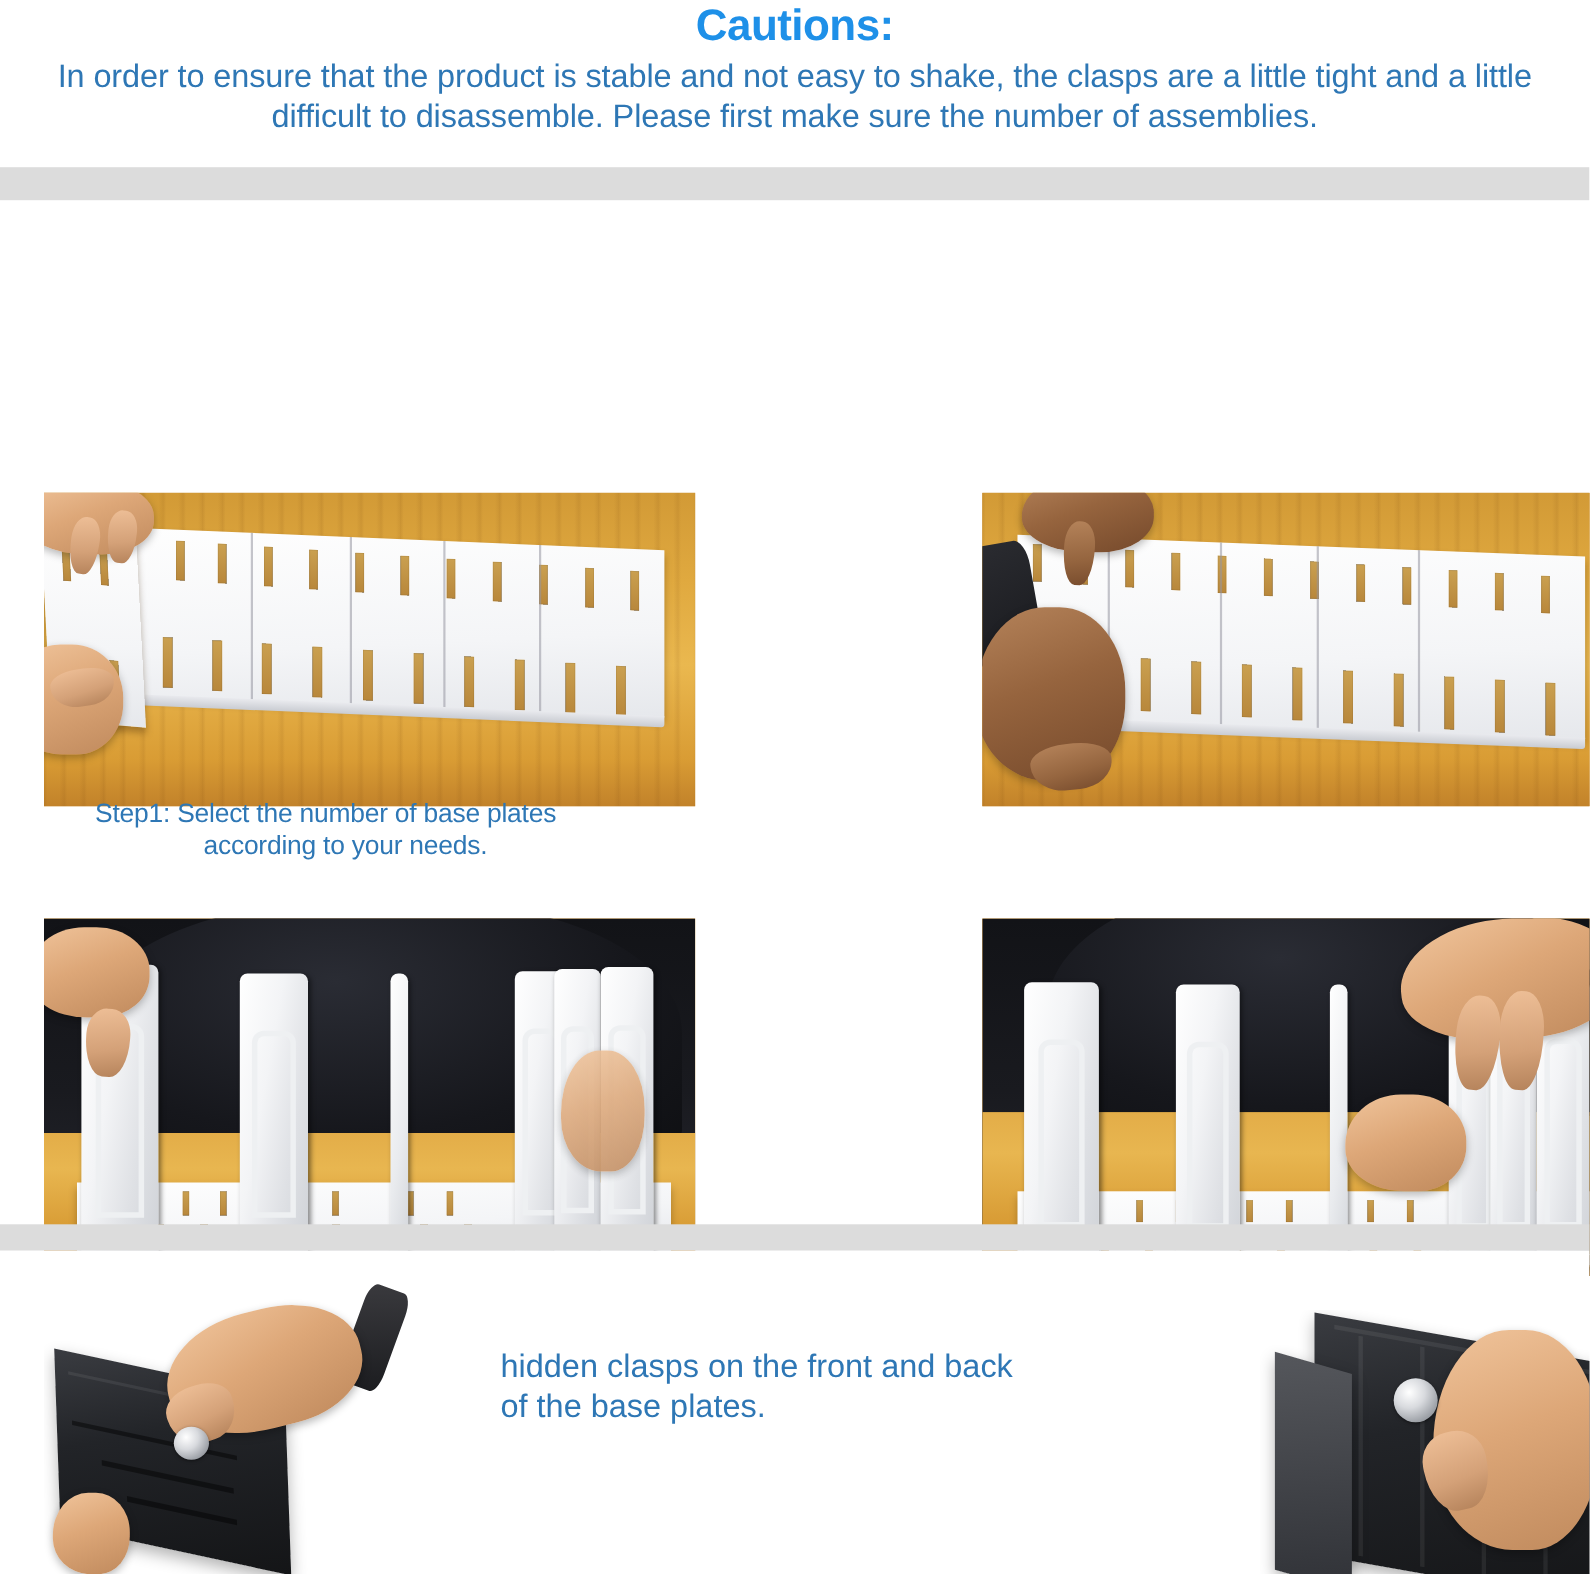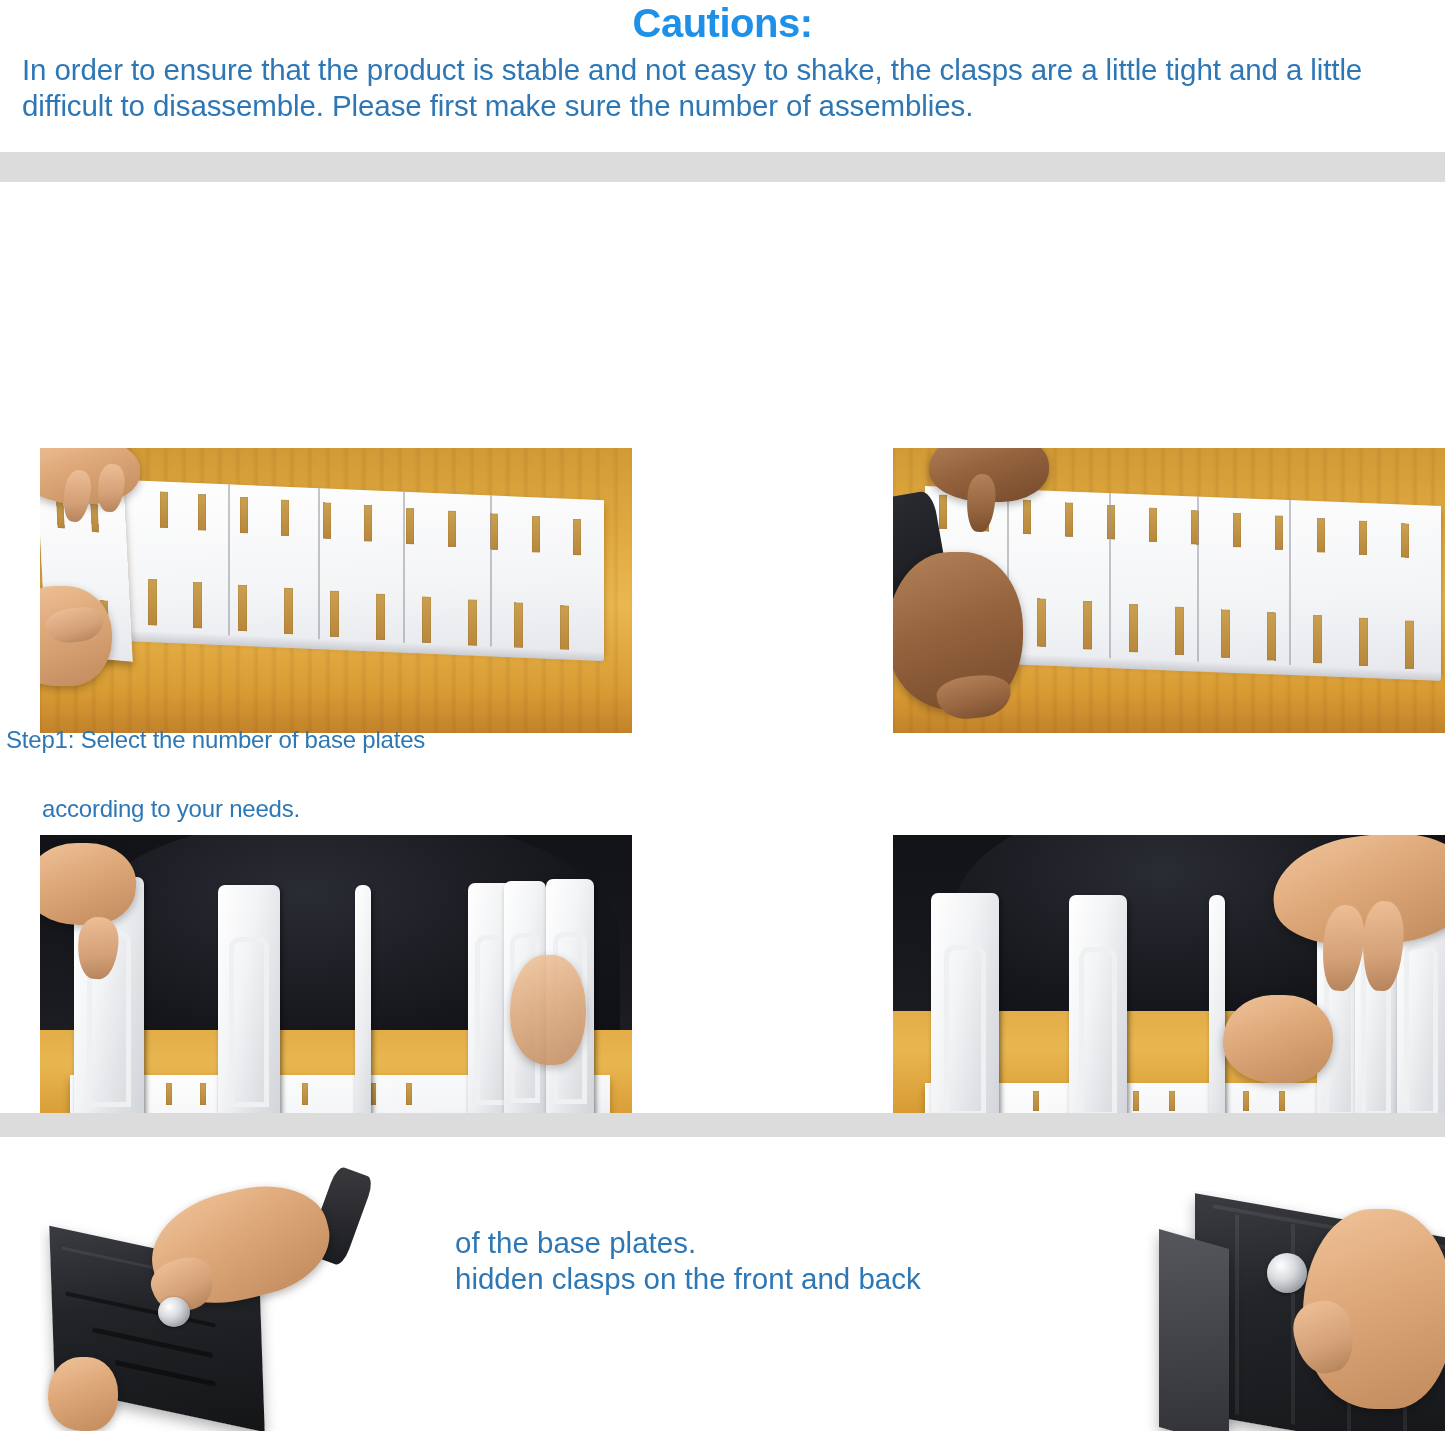"In order to ensure that" .body-text { text-align: left -> center }
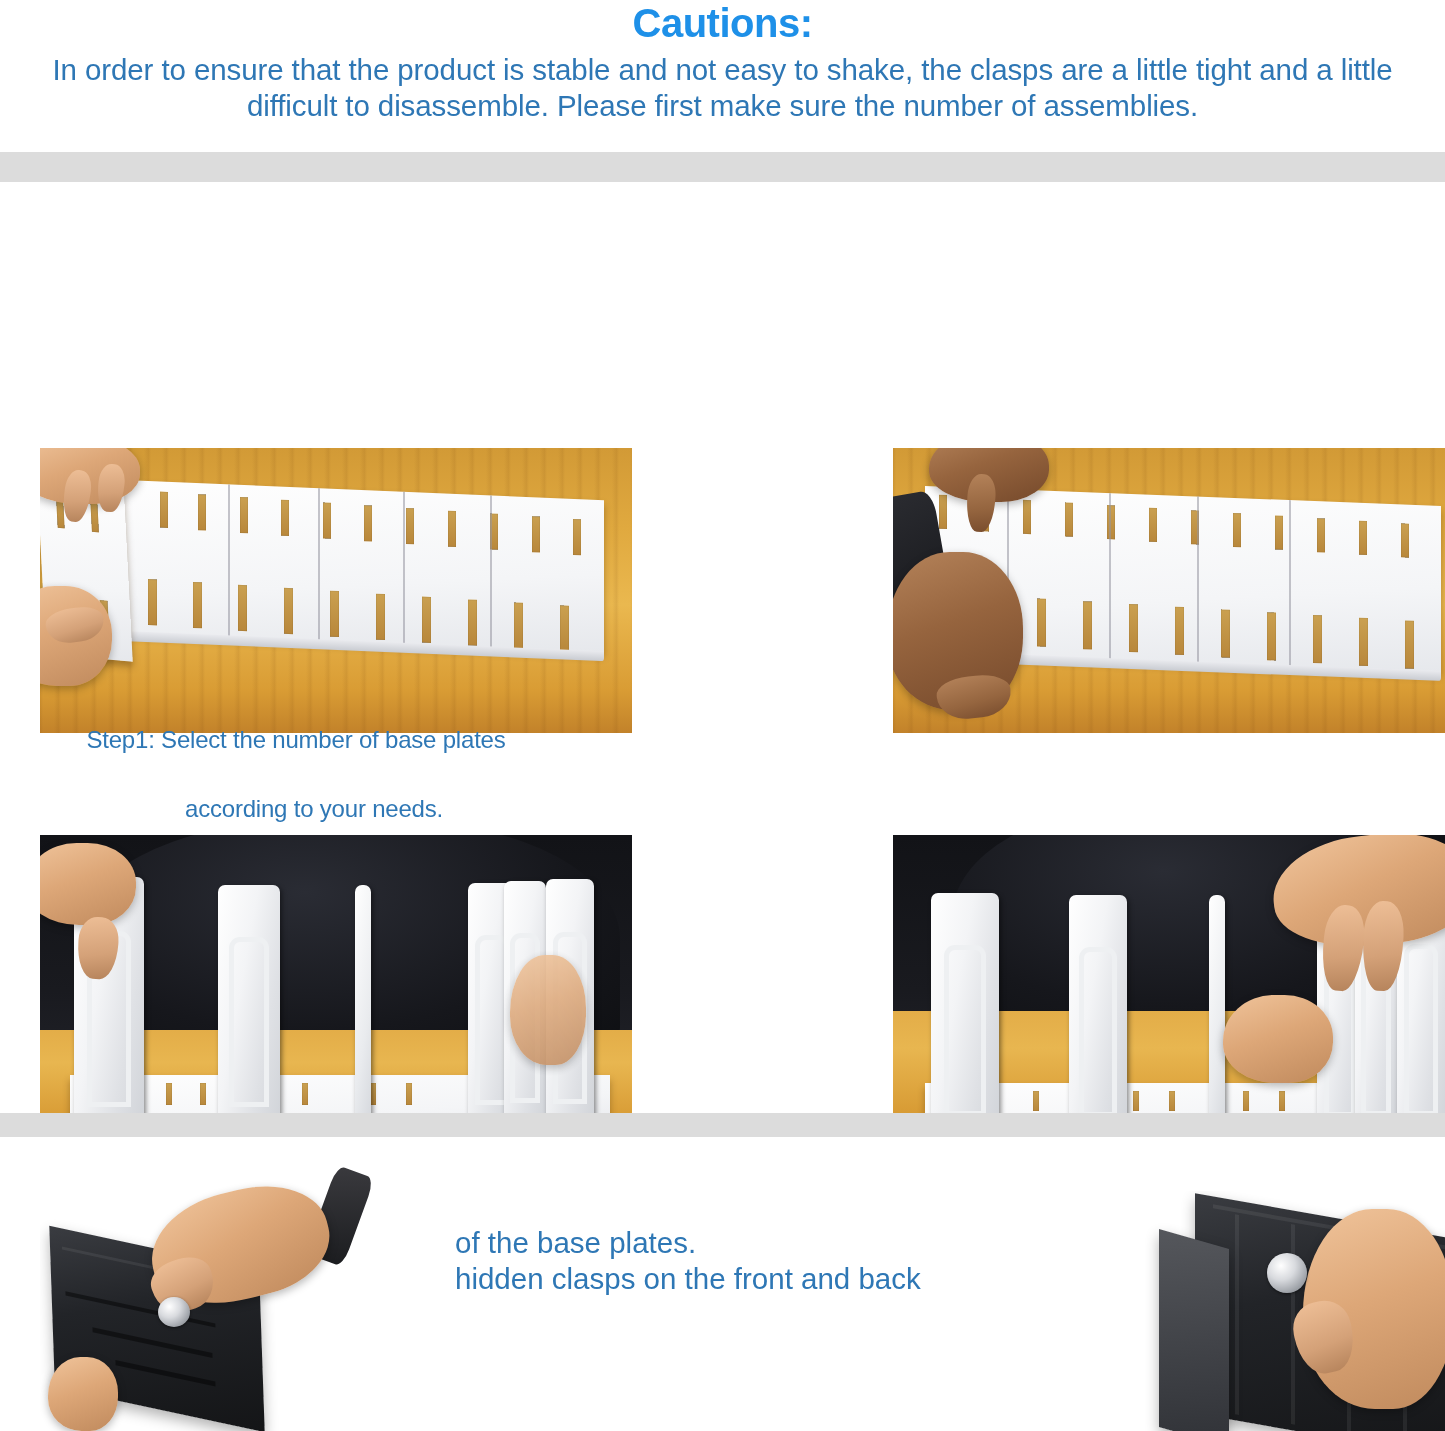"according to your needs." .caption .line.indent { margin-top: 40px -> none }
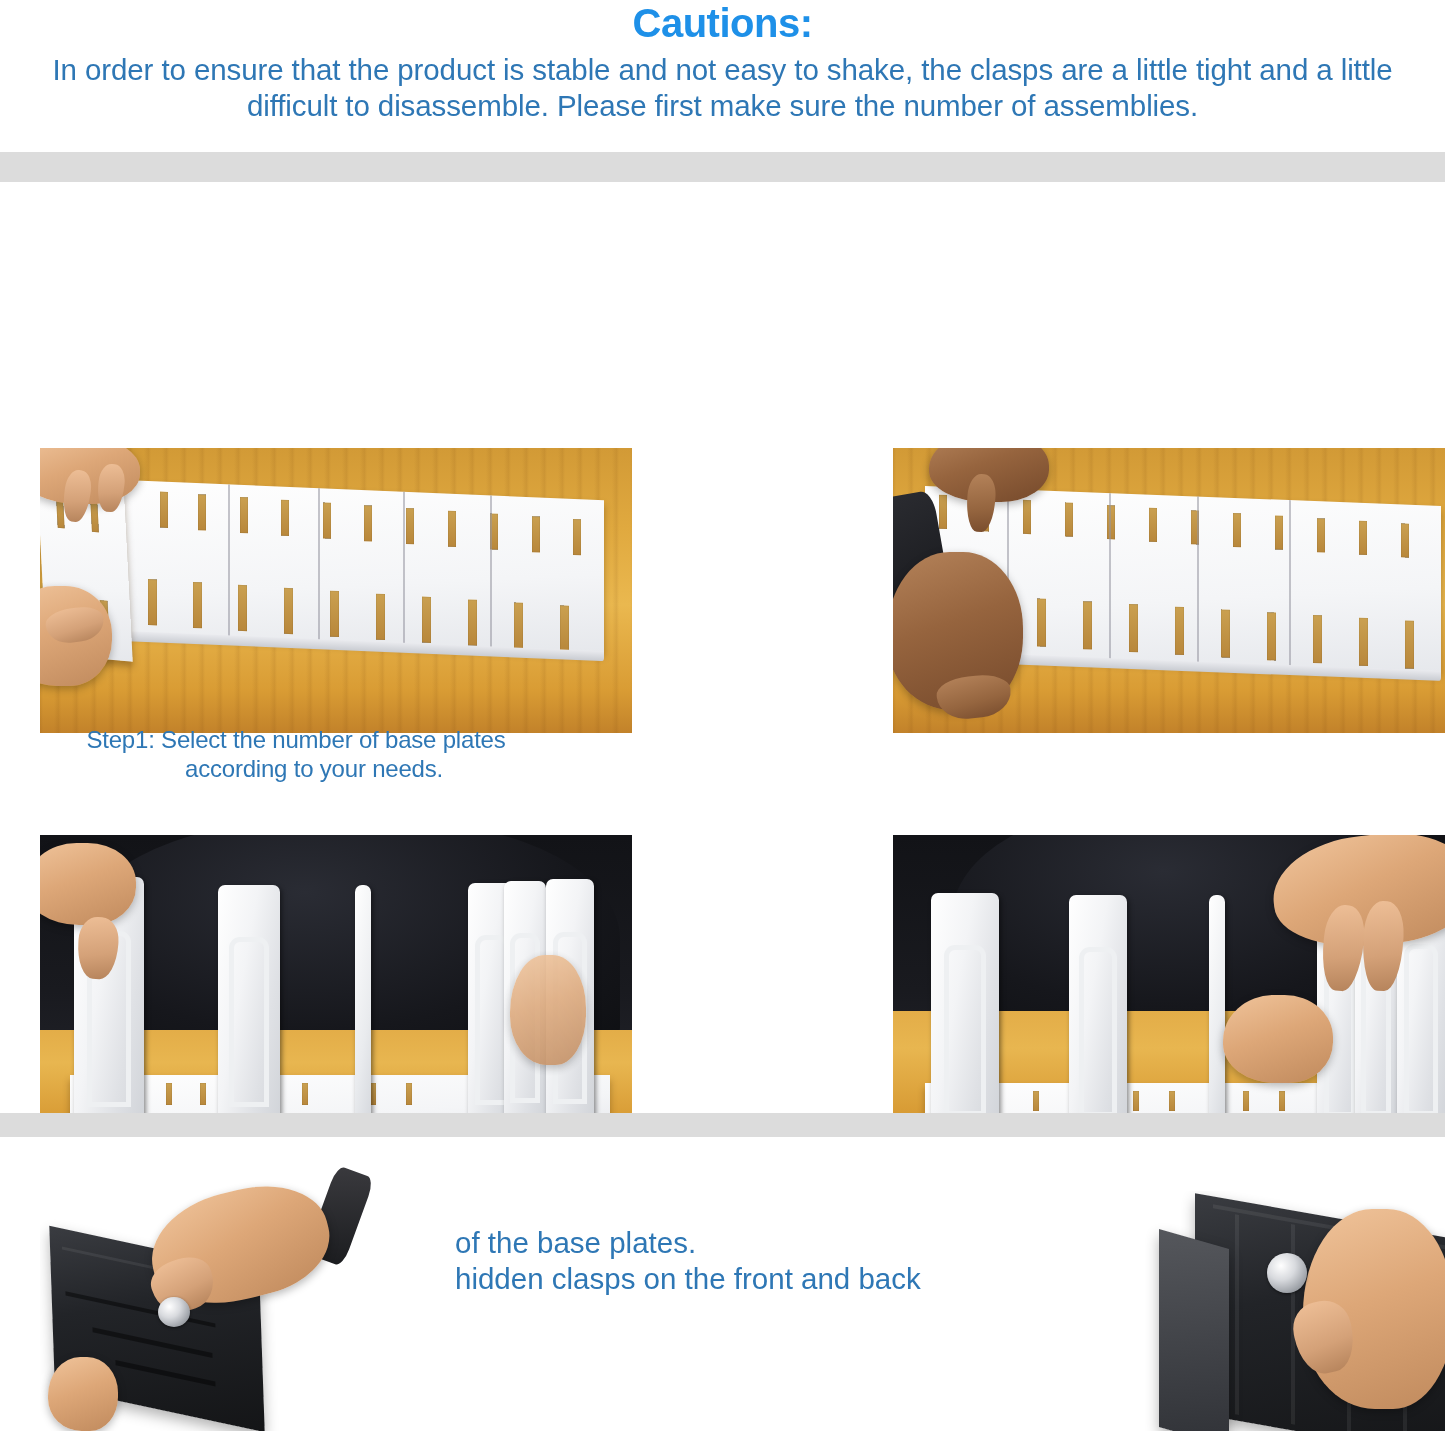"of the base plates." span.line { order: before "hidden clasps on the front" -> after "hidden clasps on the front" }
